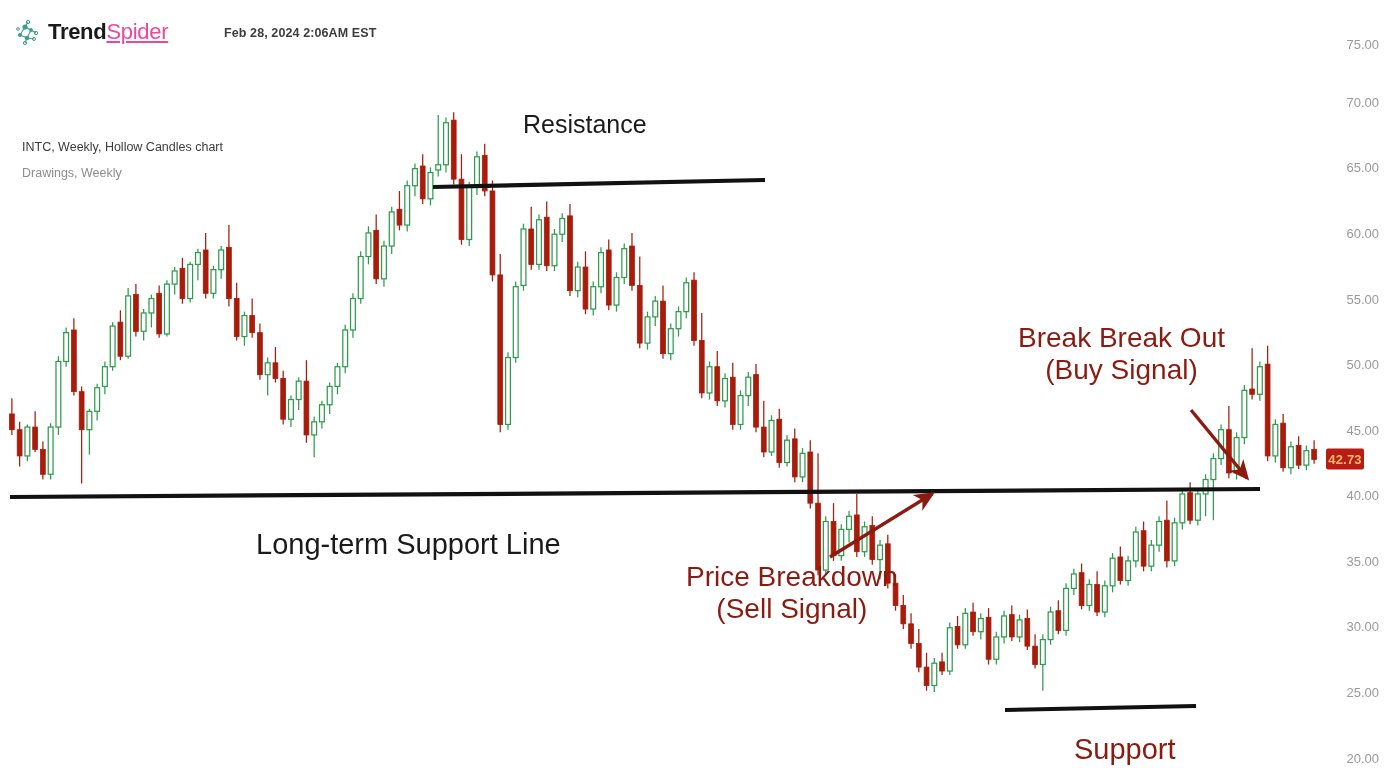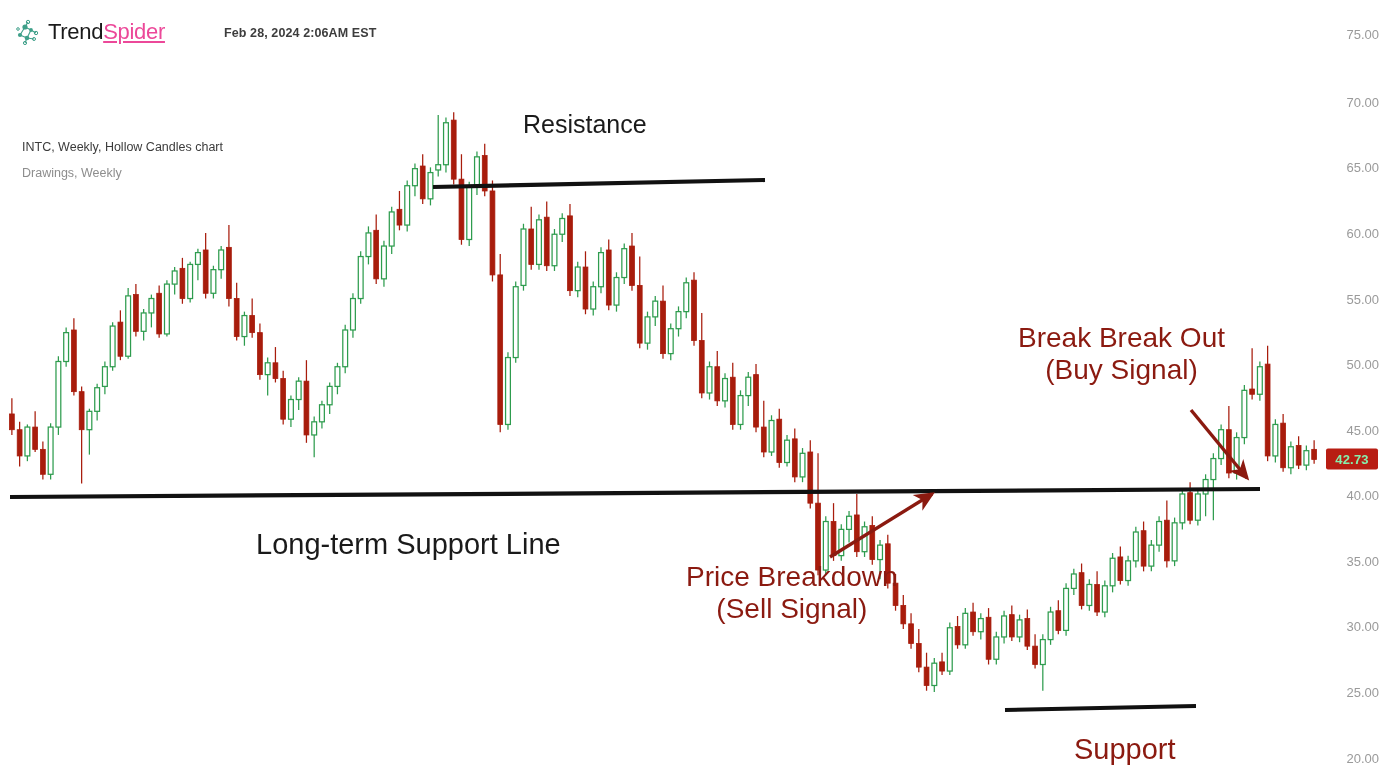"Trend" .ts-word .b { font-weight: 400 -> 700 }
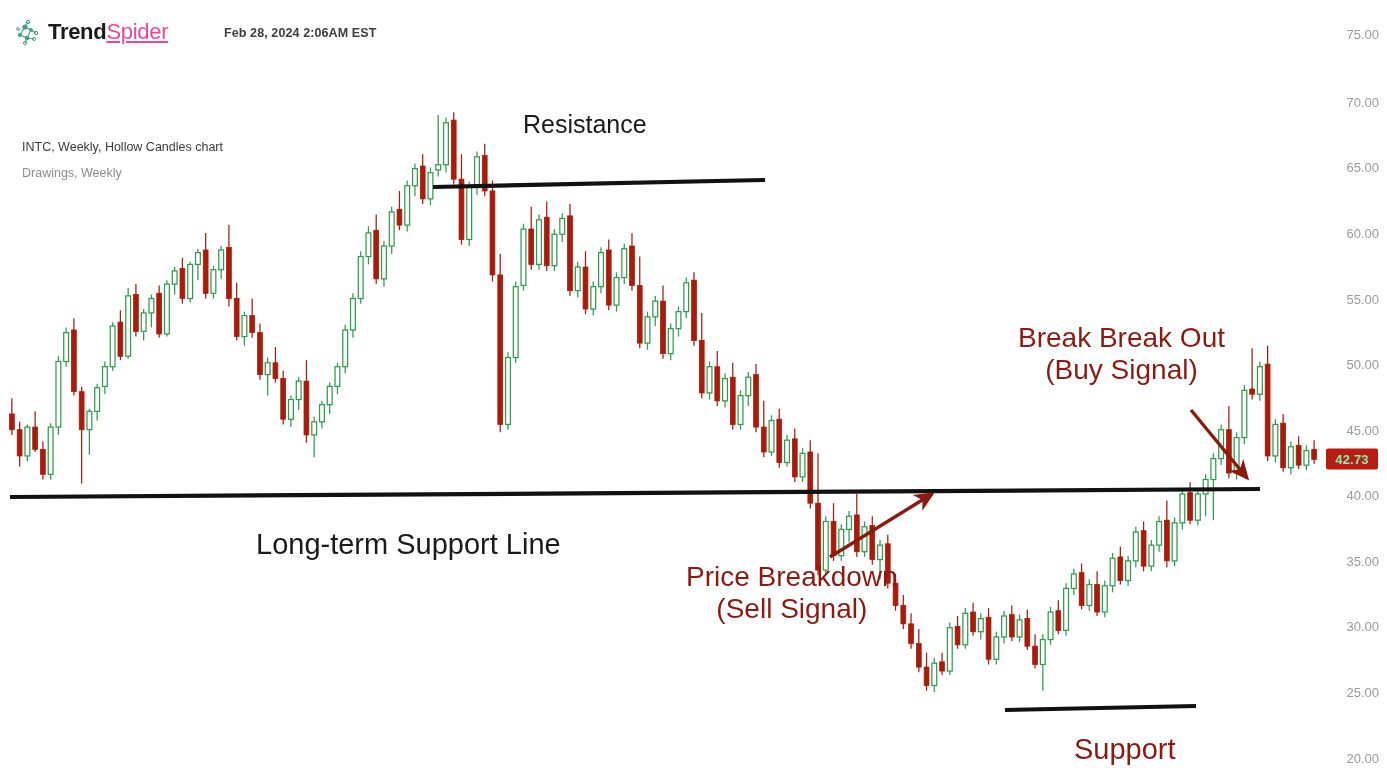"75.00" div.y-tick { top: 34px -> 44px }
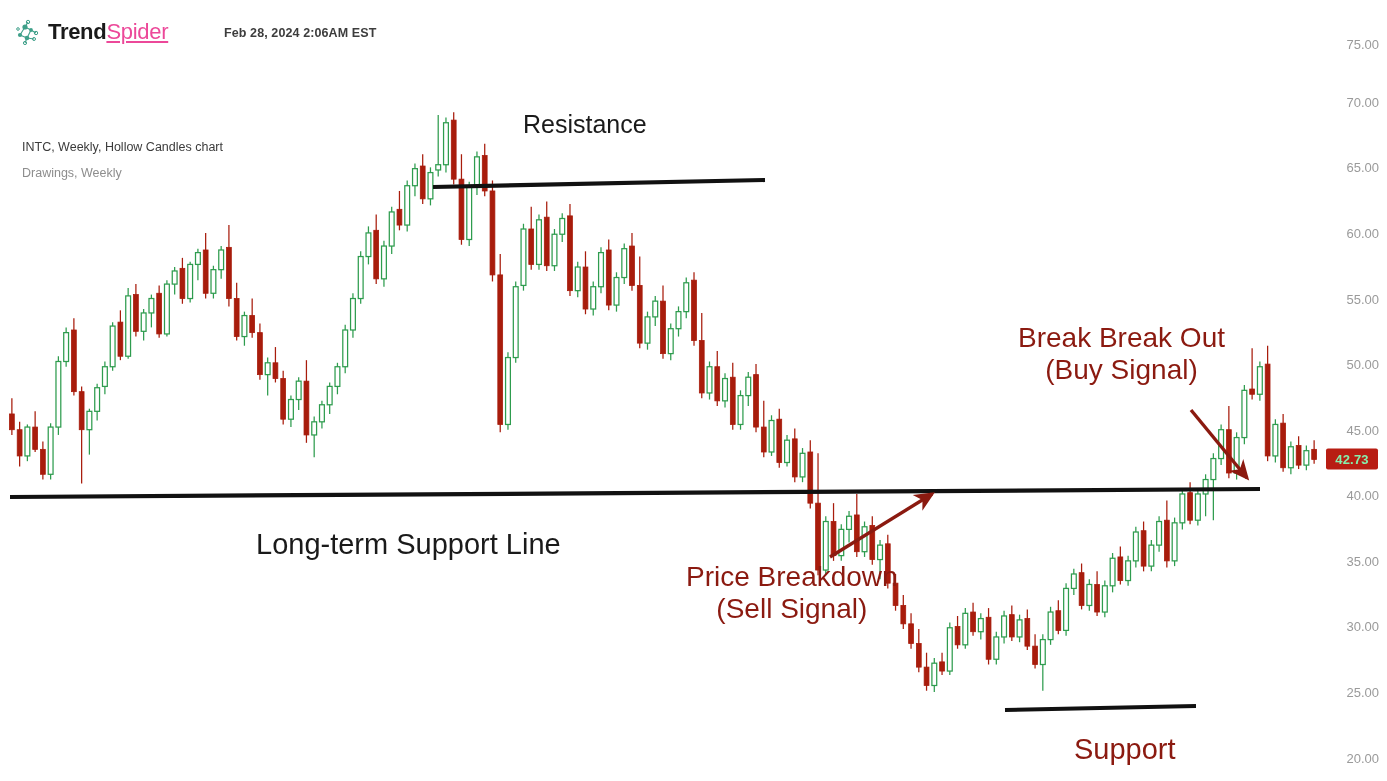"42.73" .price-tag { color: #86efac -> #fdba74; width: 52px -> 38px }
